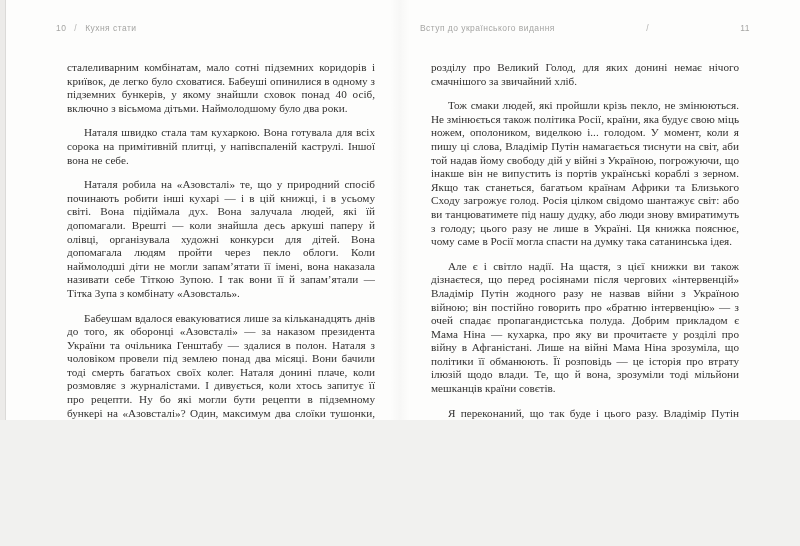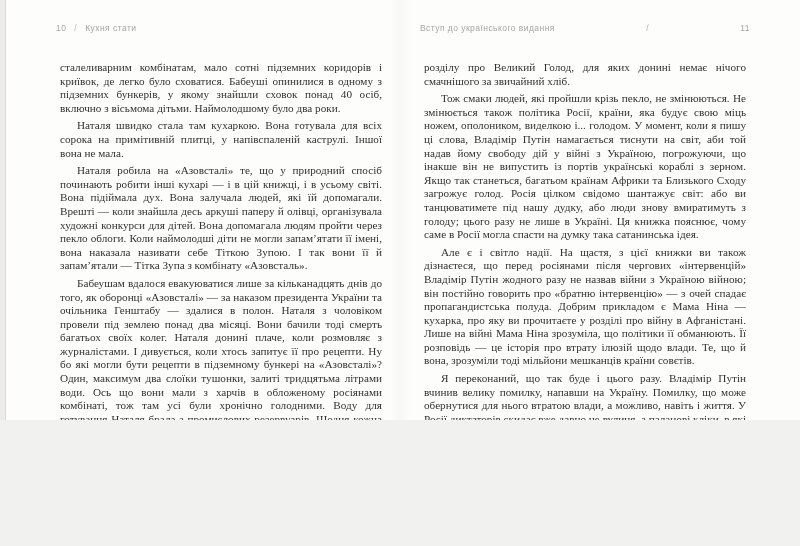"сталеливарним комбінатам, мало сотні" .body-text p { margin: 4px -> 11px }
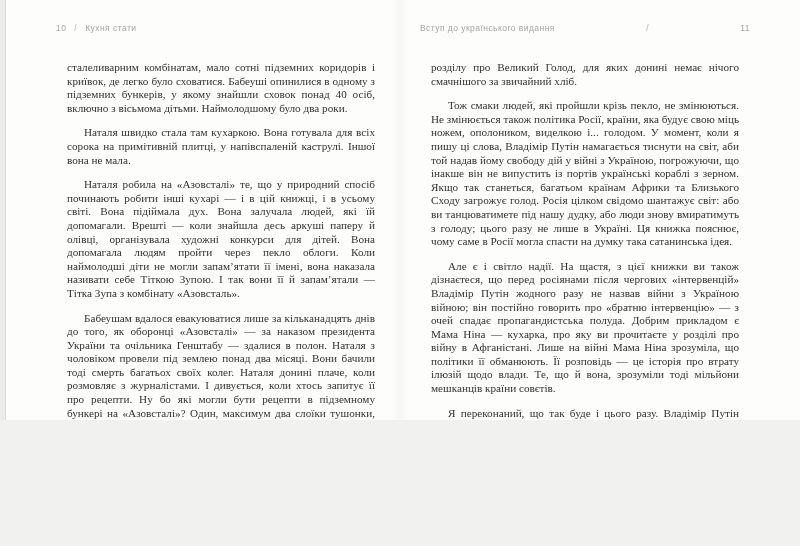"Наталя швидко стала там кухаркою." p { text: мала -> себе }
